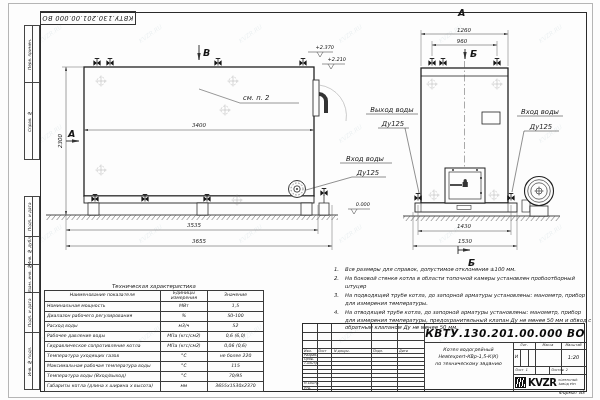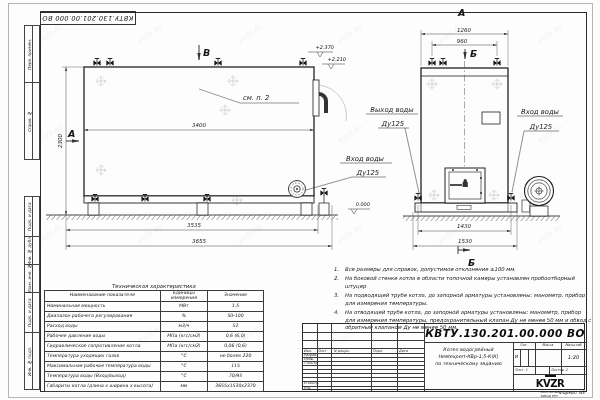"KVZR" .logo-row { flex-direction: column -> none }
